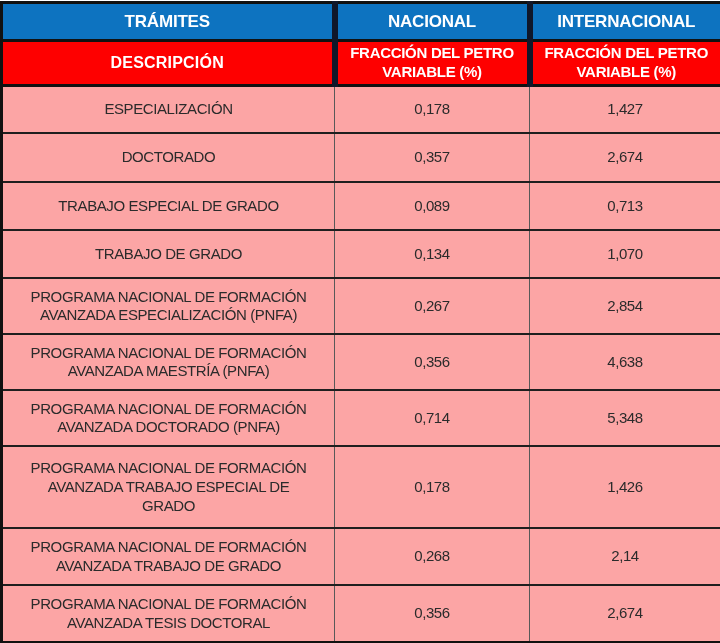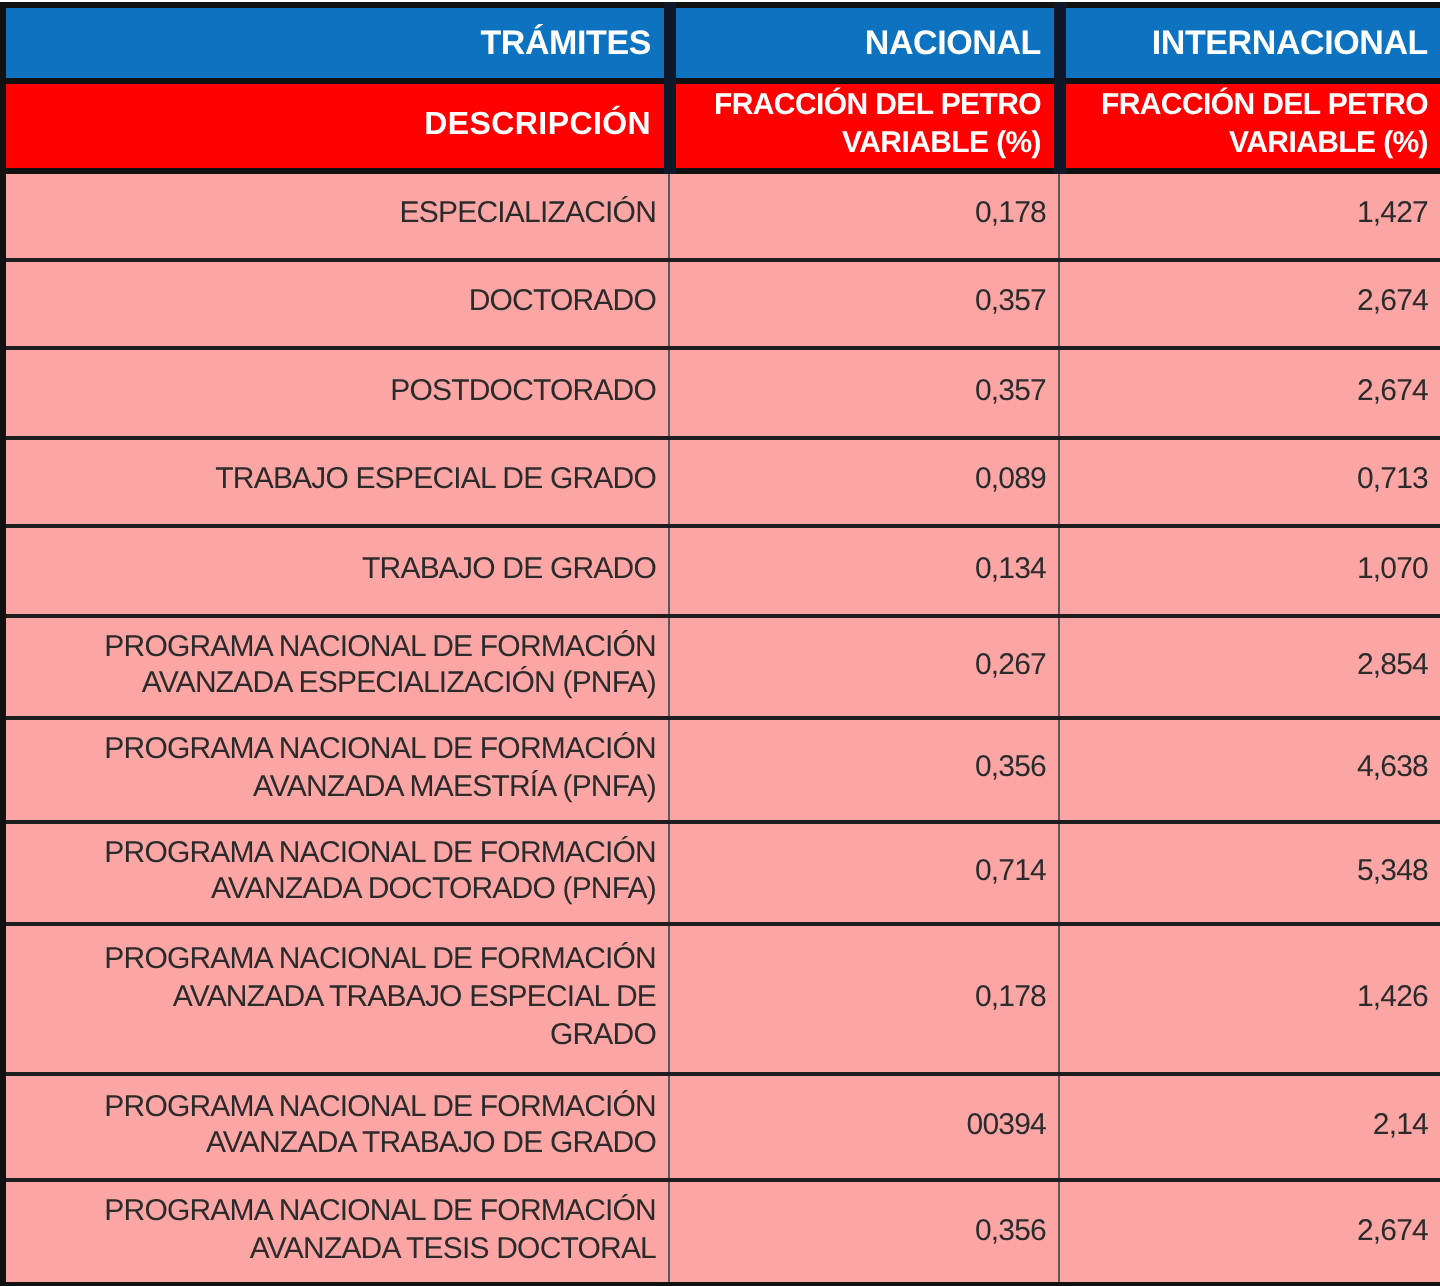"TRÁMITES" th, td { text-align: right -> center }
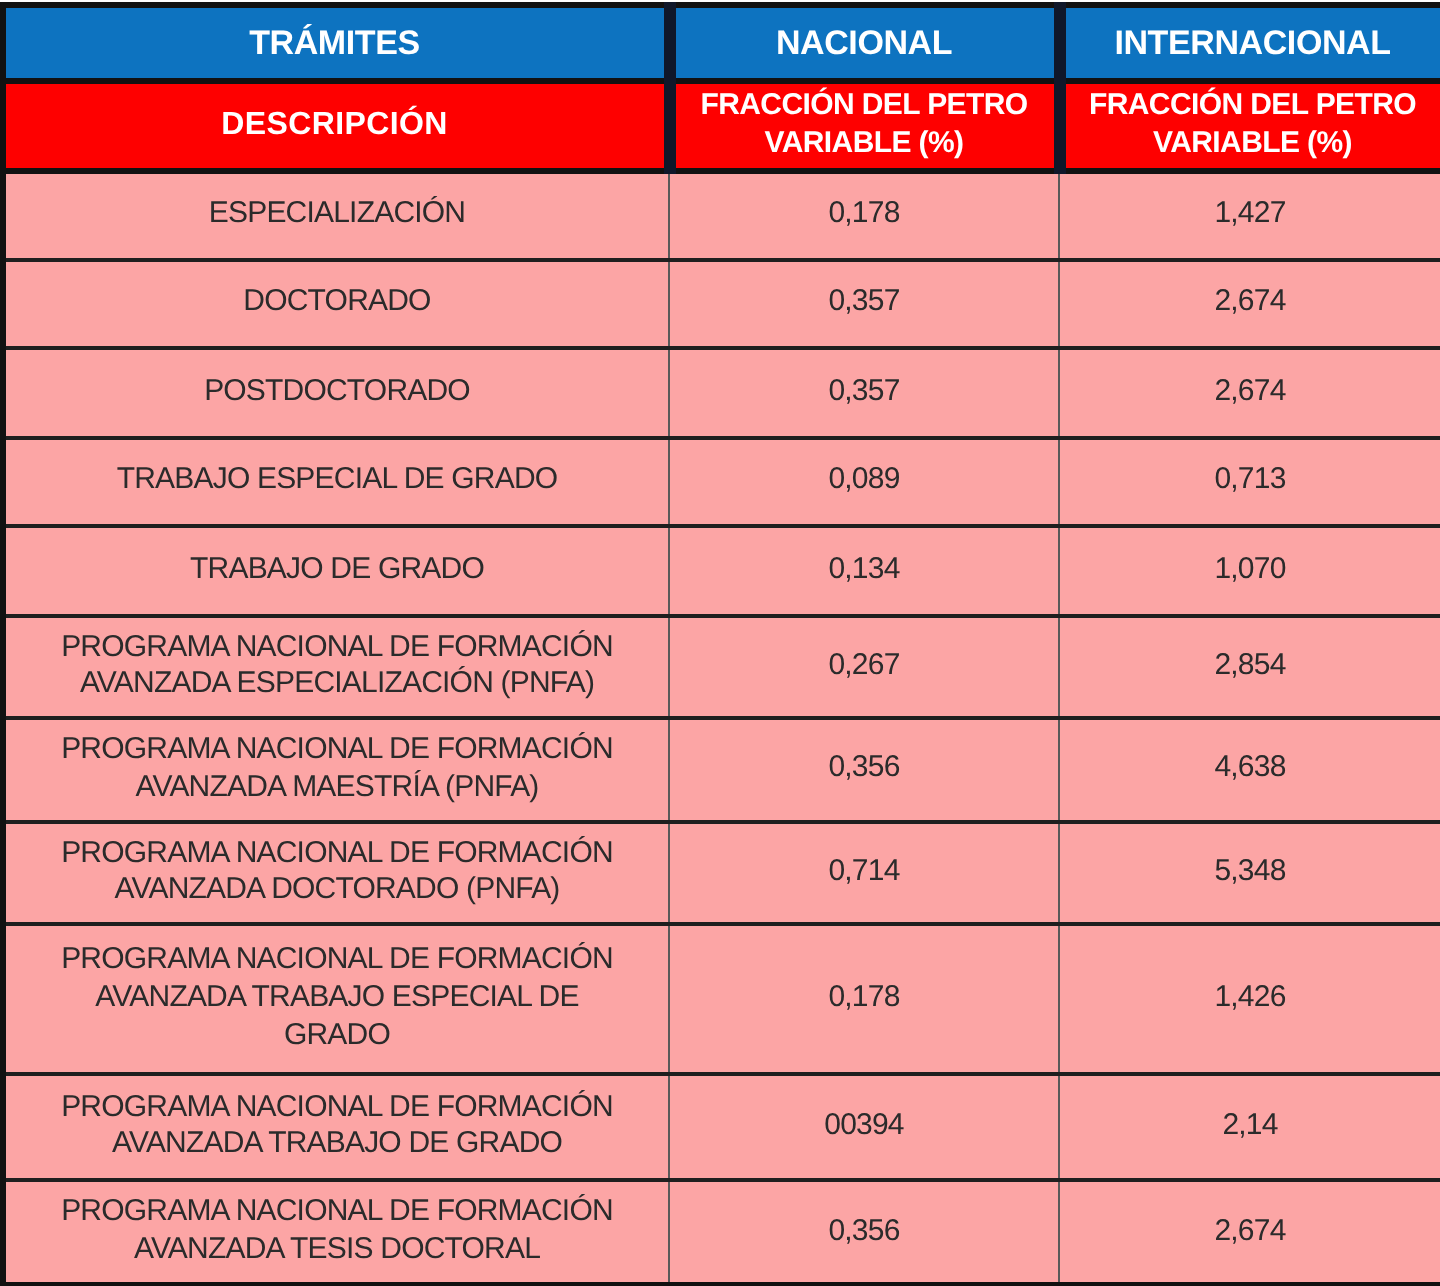"POSTDOCTORADO" tr.body-row { html: <tr> <td>POSTDOCTORADO</td> <td>0,357</td> <td>2,674</td> </tr> -> none }
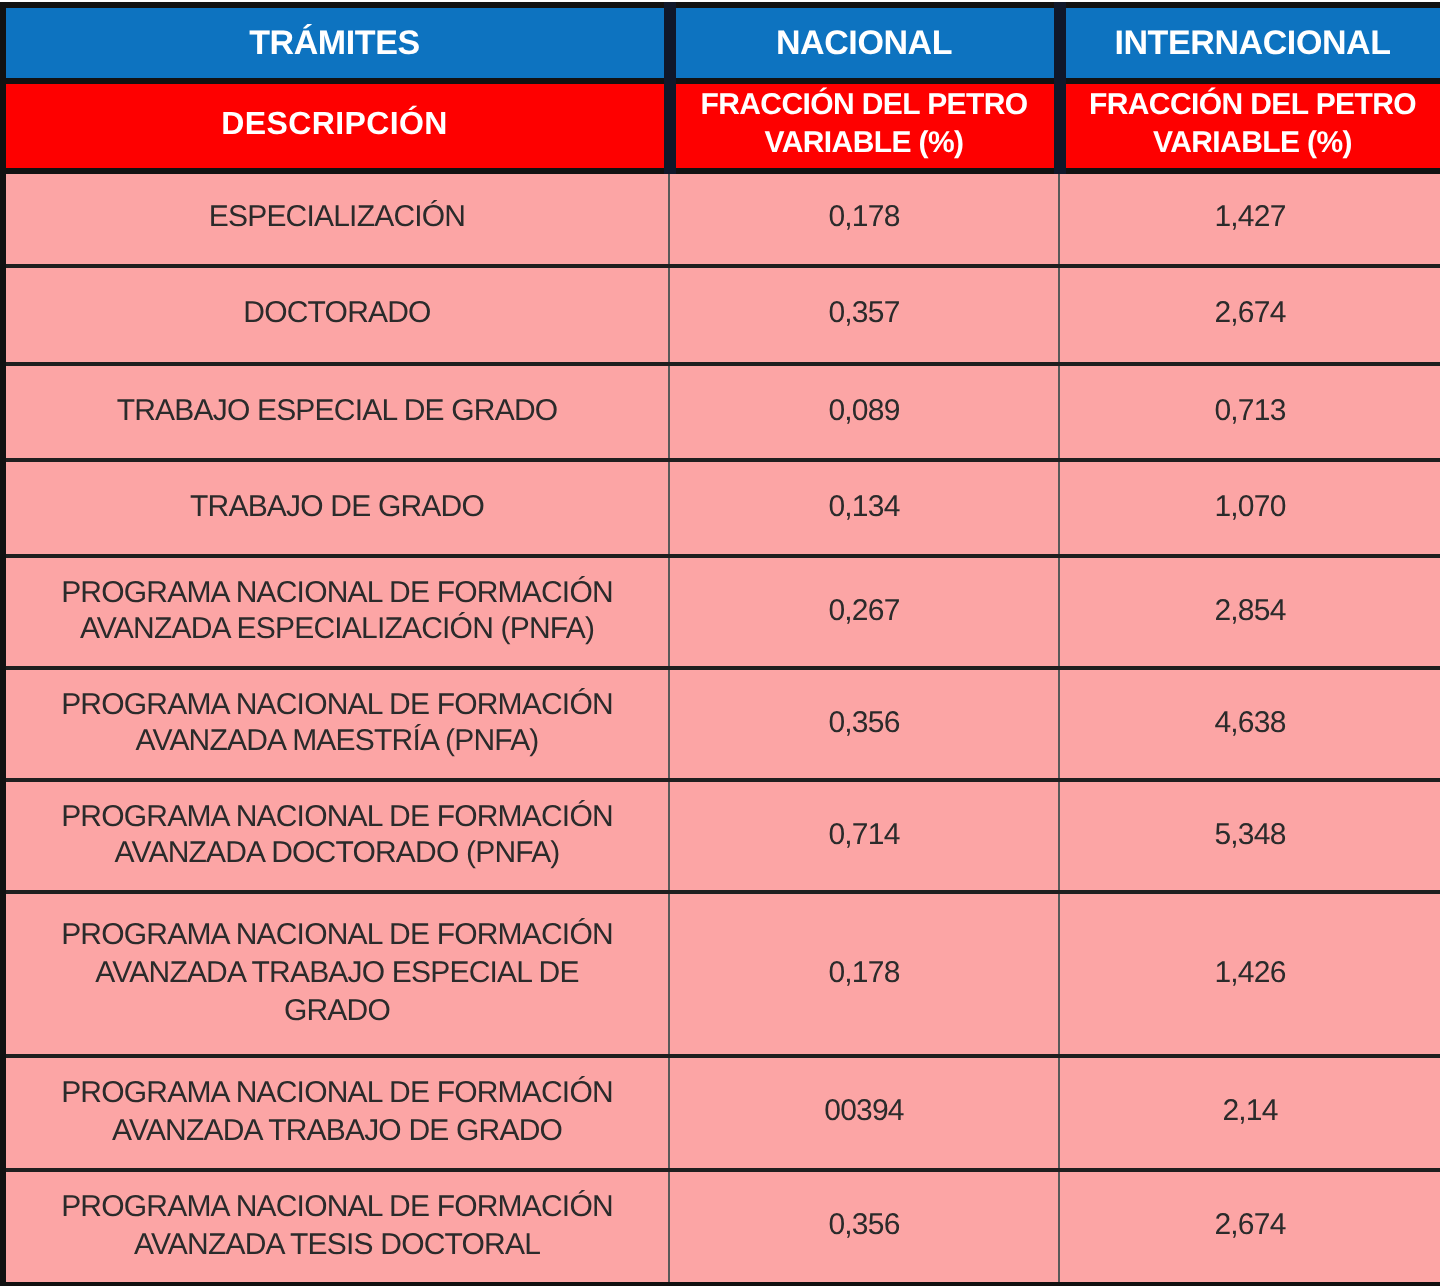"00394" td { text: 00394 -> 0,268 }
